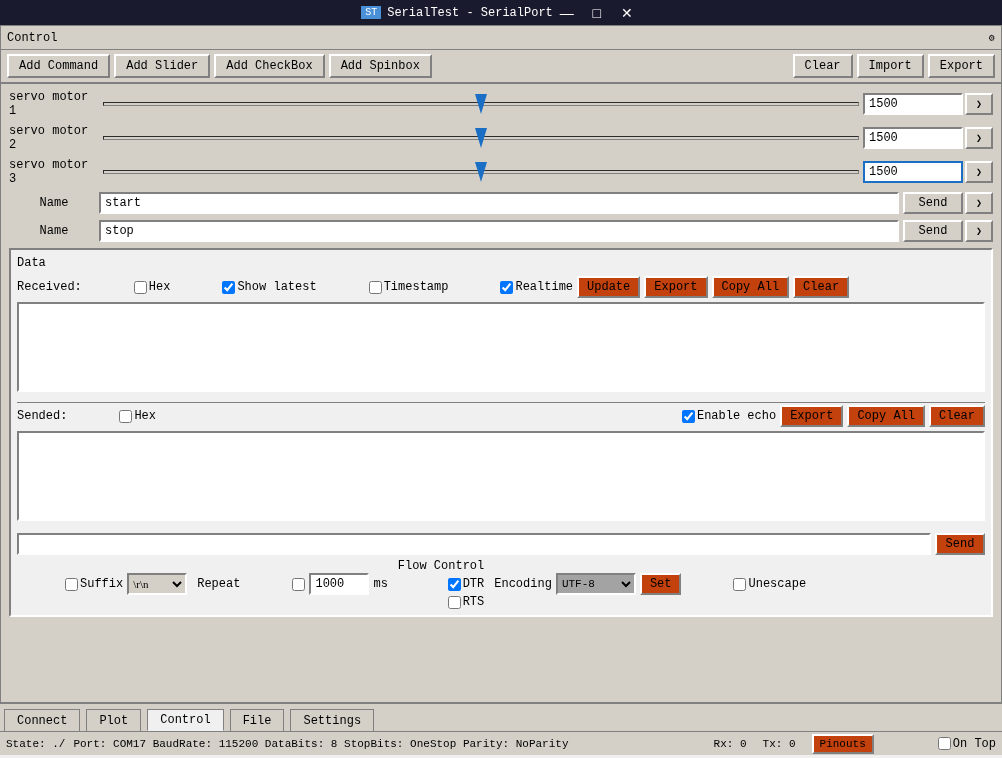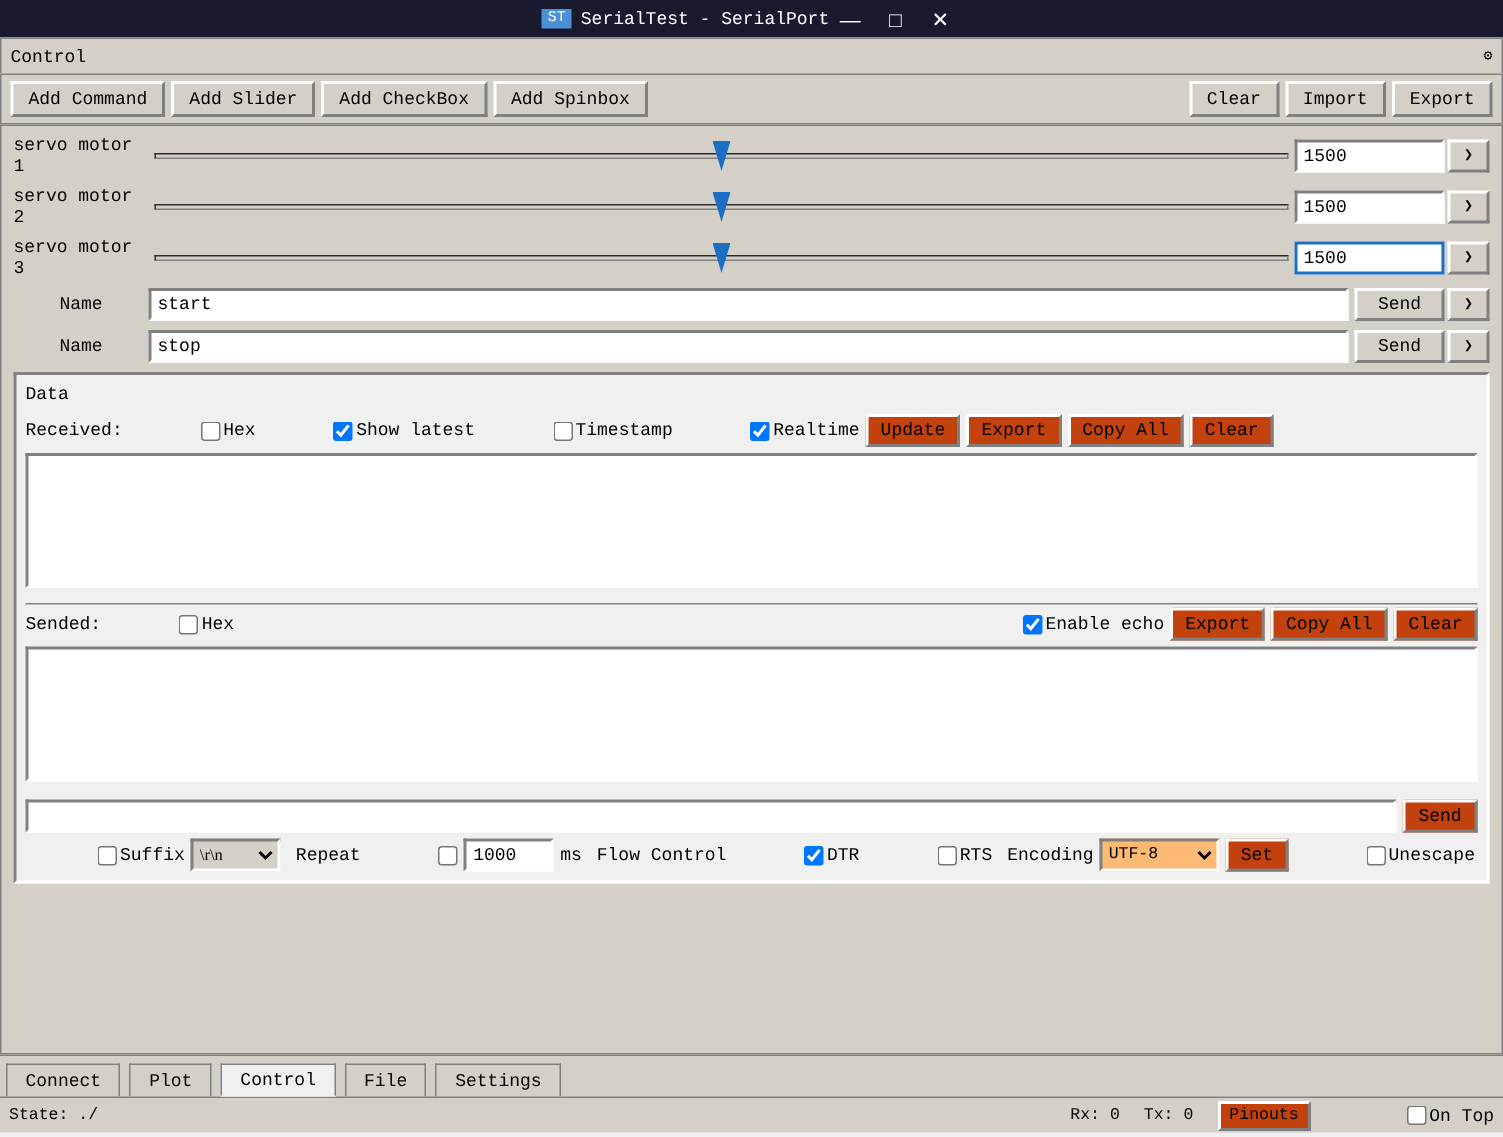"Flow Control" .flowcontrol-group { flex-direction: none -> column }
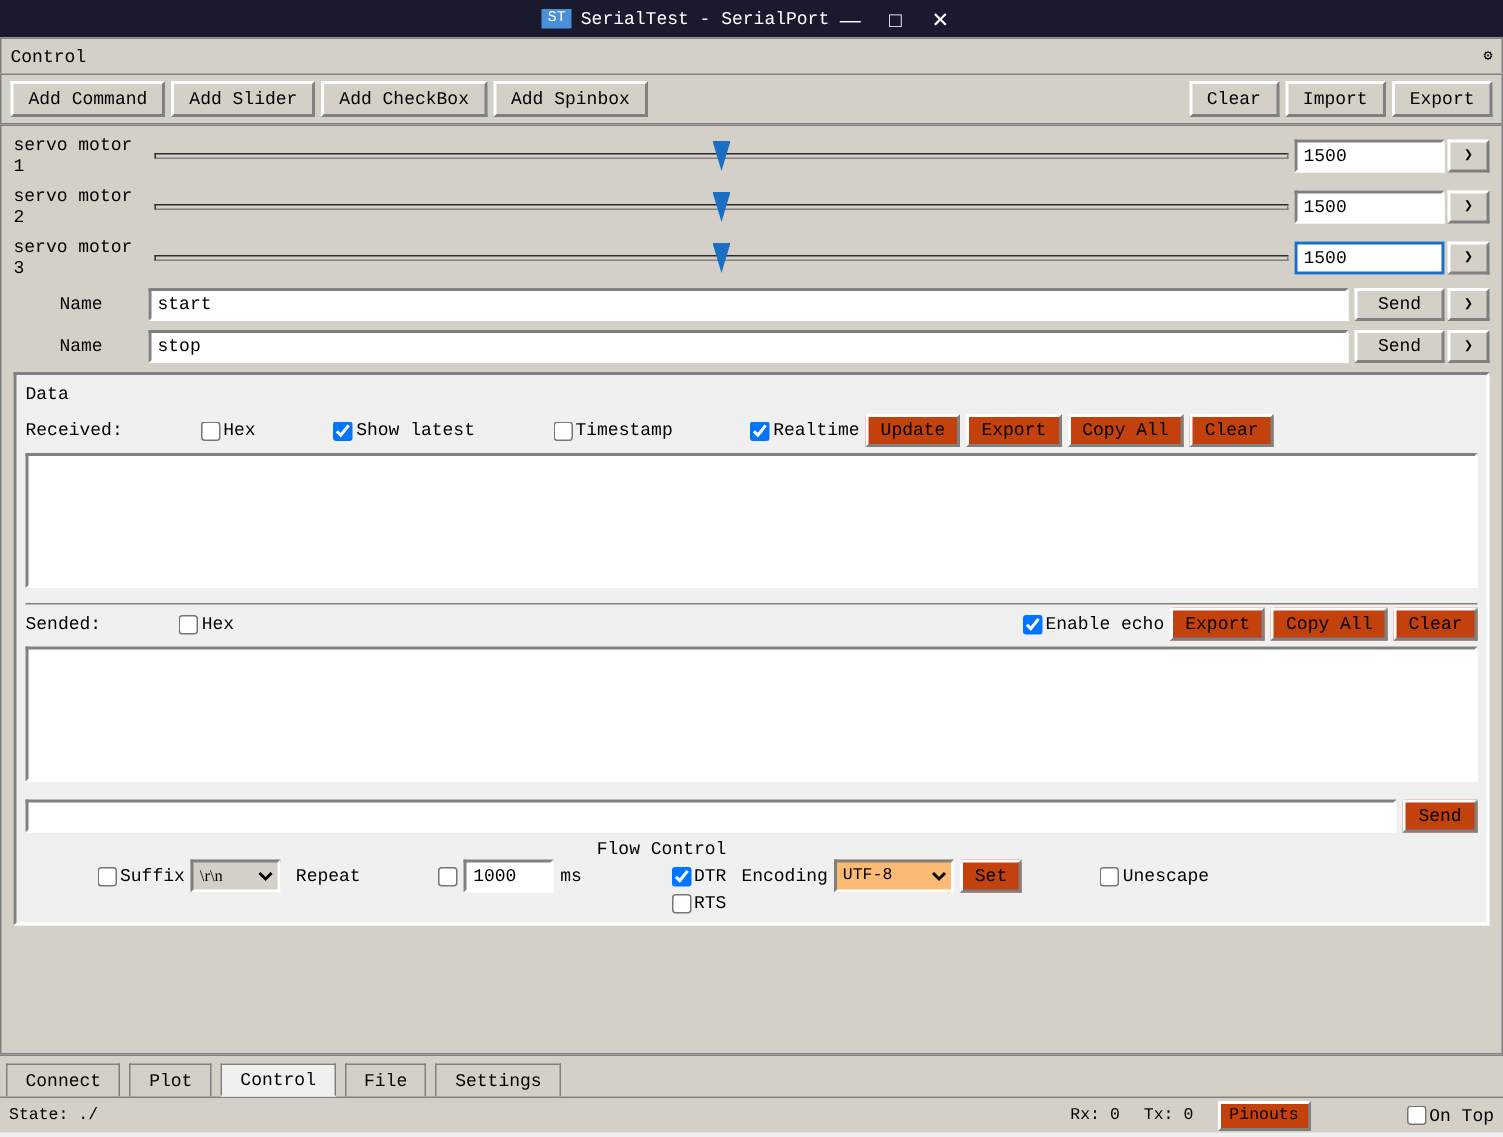"UTF-8" .encoding-select { background: #fdba74 -> #a3a3a3 }
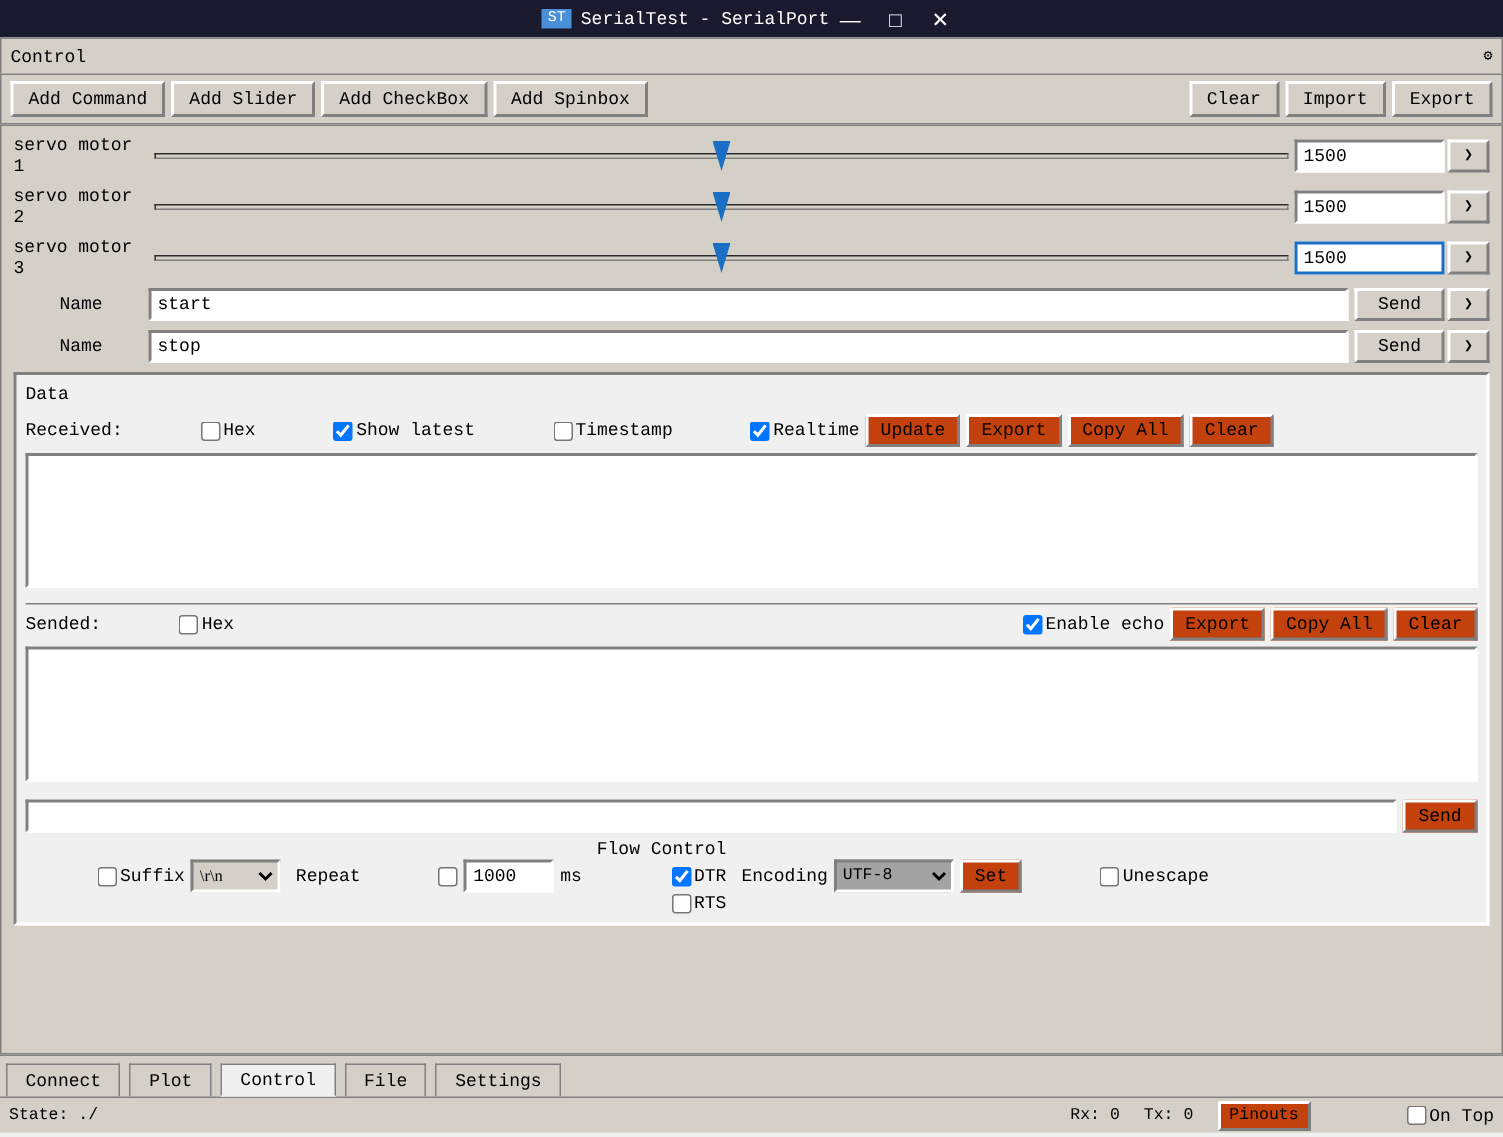"Port: COM17 BaudRate: 115200 DataBits:" span { html: none -> <span>Port: COM17 BaudRate: 115200 DataBits: 8 StopBits: OneStop Parity: NoParity</span> }
